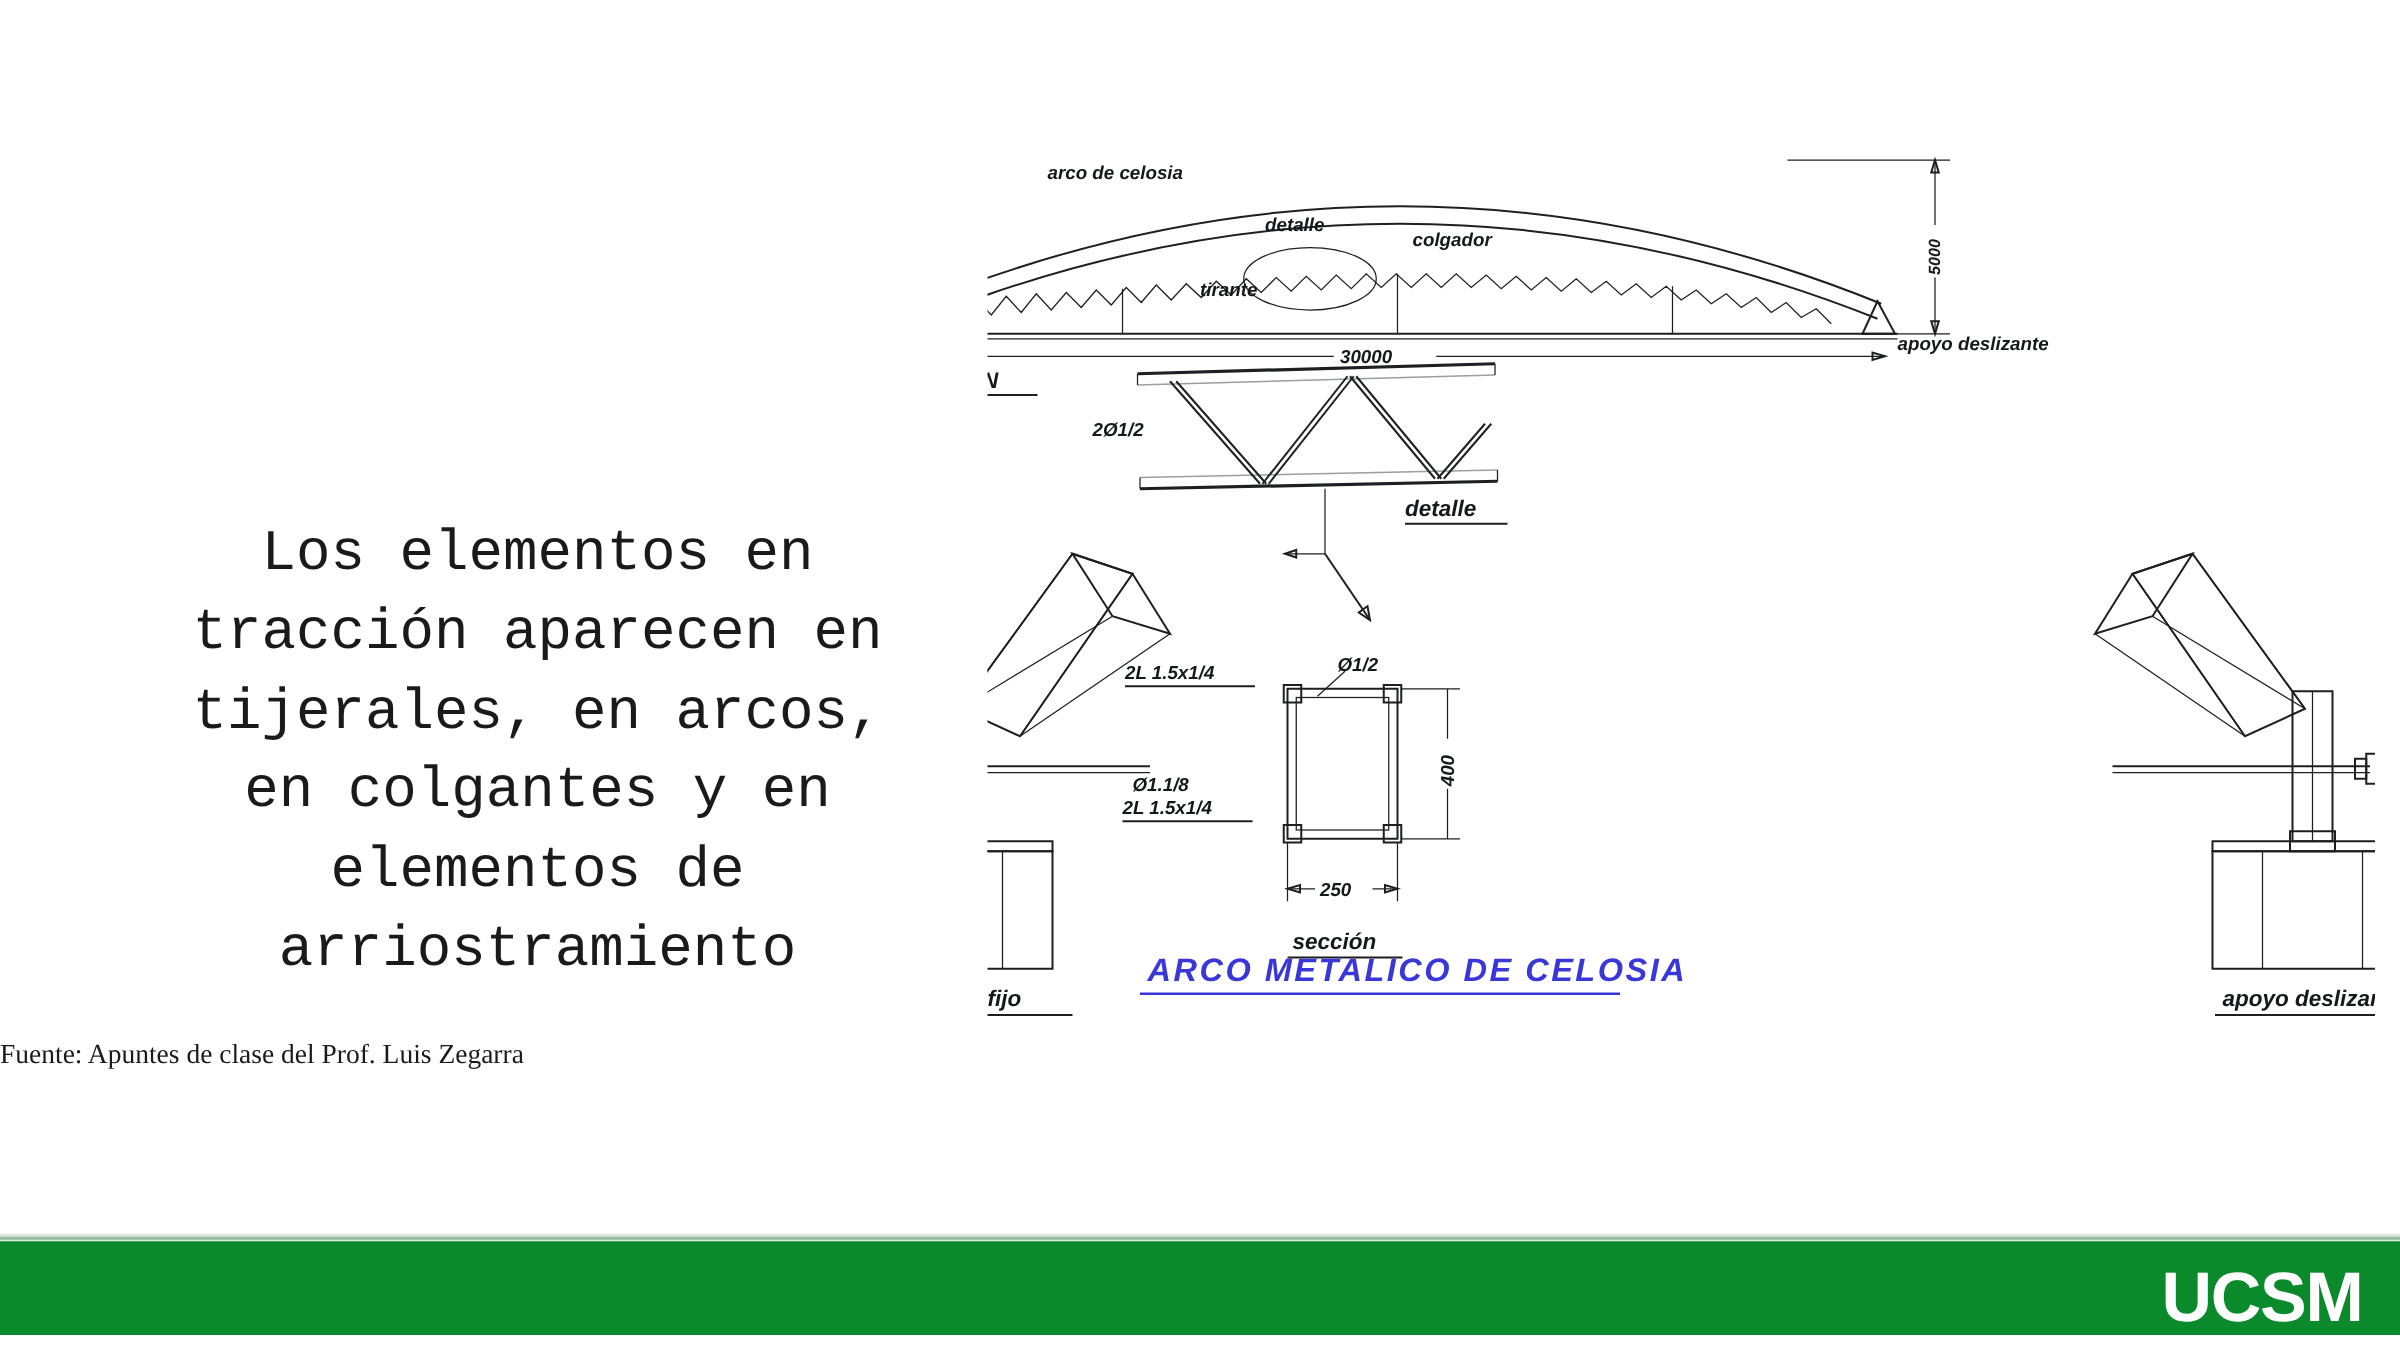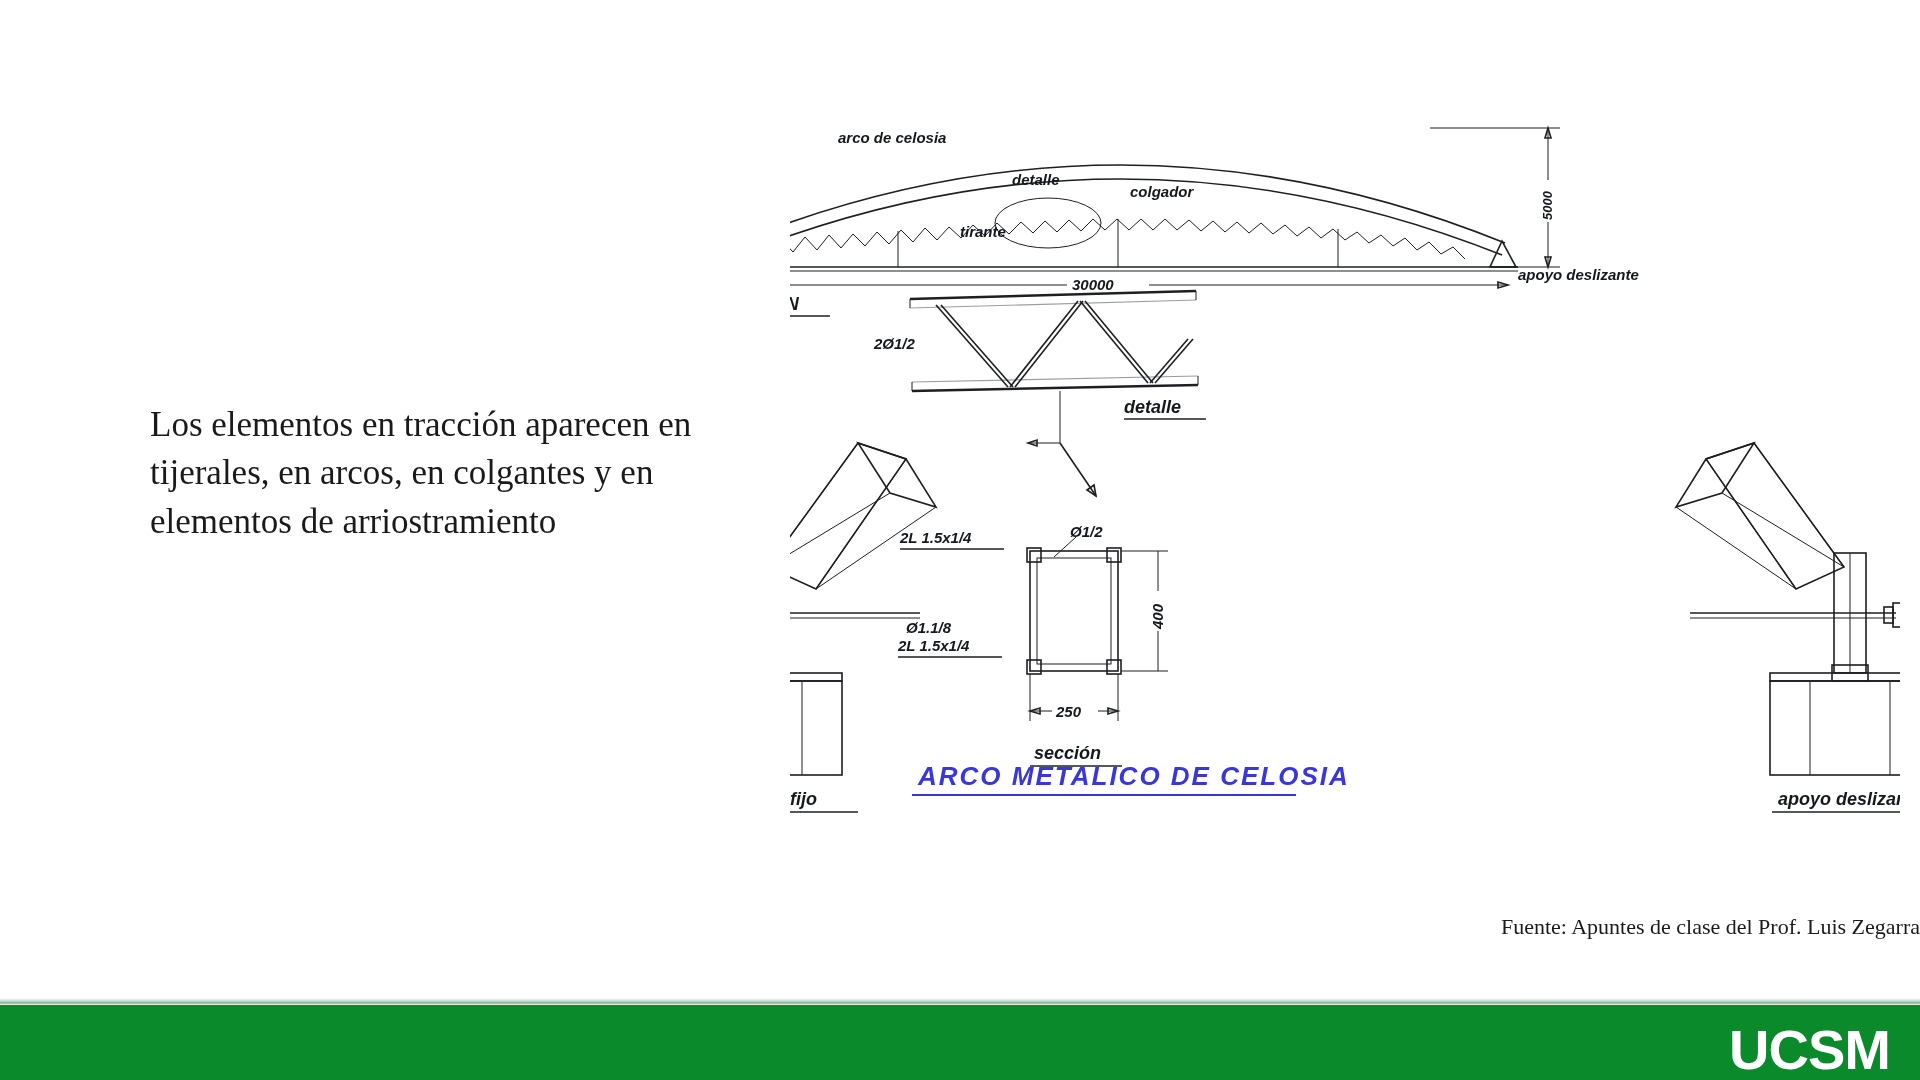"Los elementos en tracción aparecen" #body-text { font-family: Liberation Serif, serif -> Liberation Mono, monospace; font-size: 35px -> 46px; text-align: none -> center }
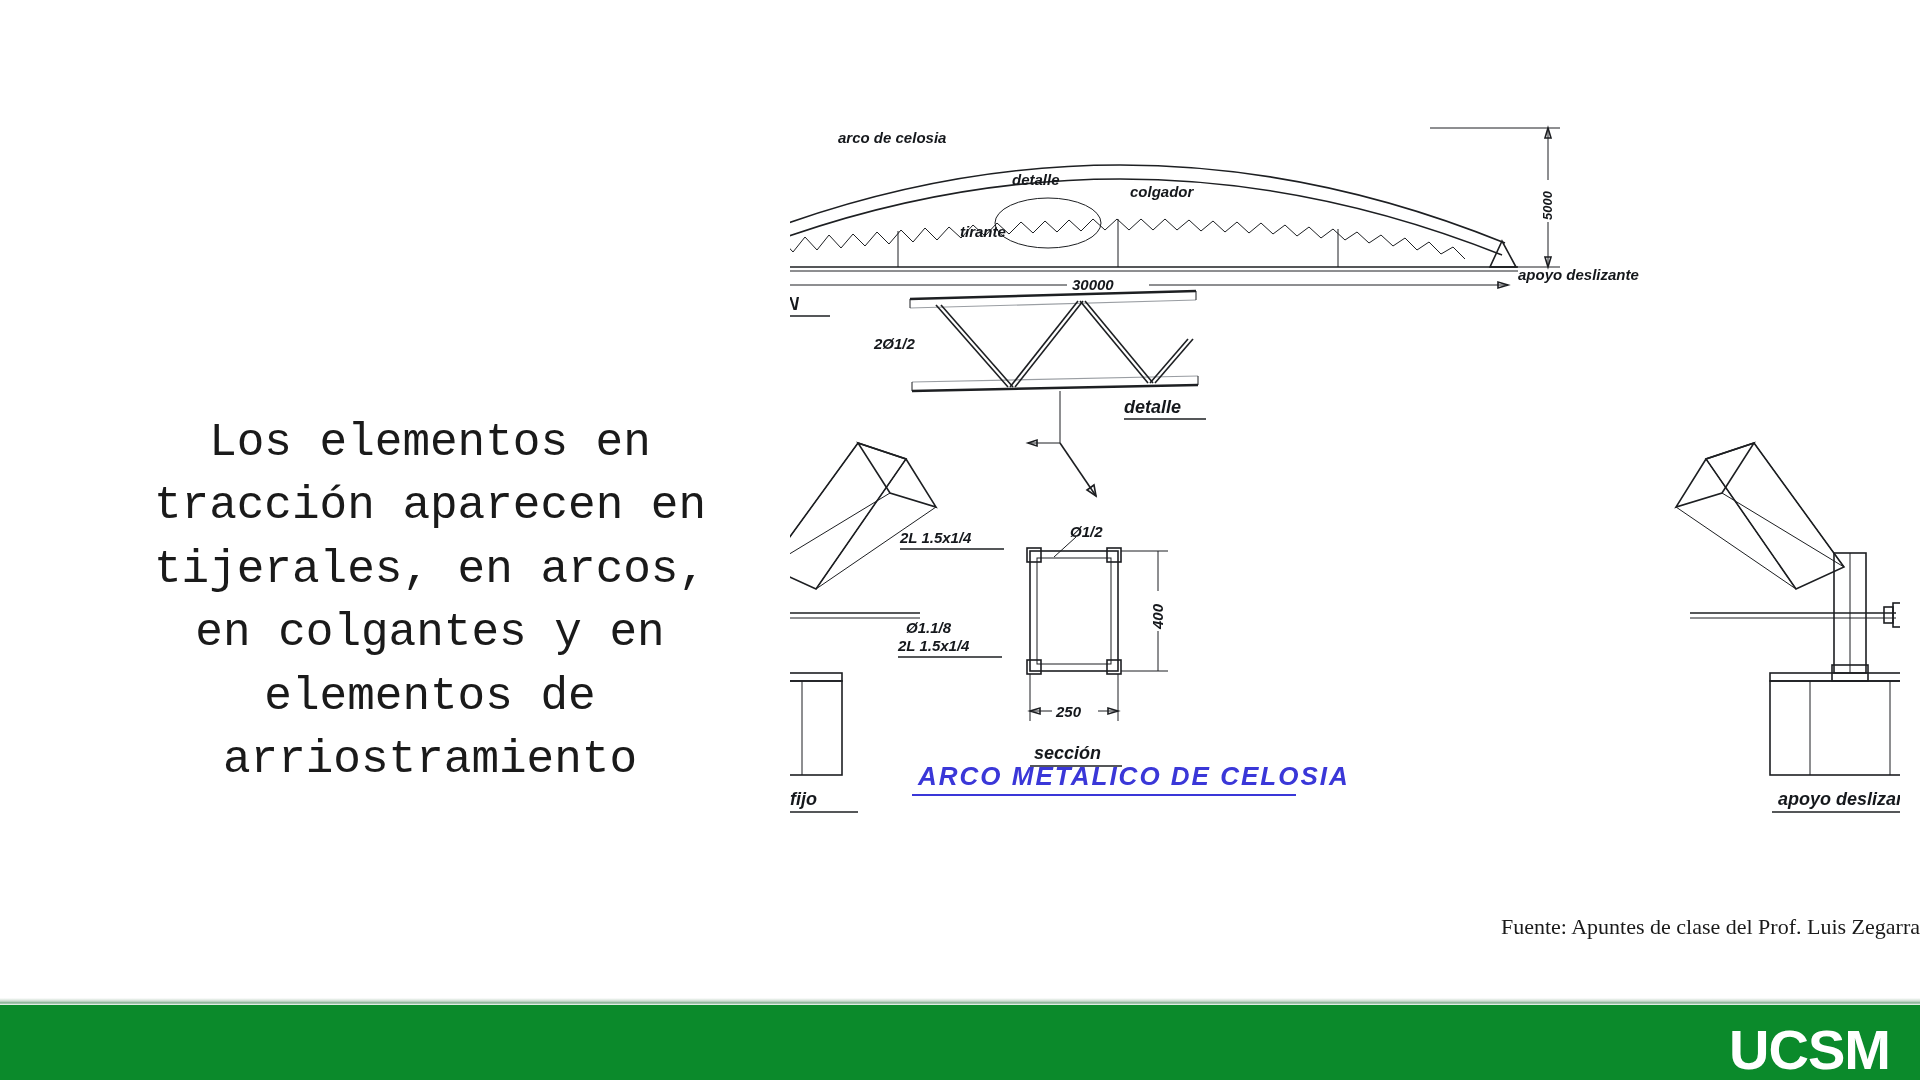"Fuente: Apuntes de clase del" #source-note { text-align: right -> left; top: 914px -> 830px }
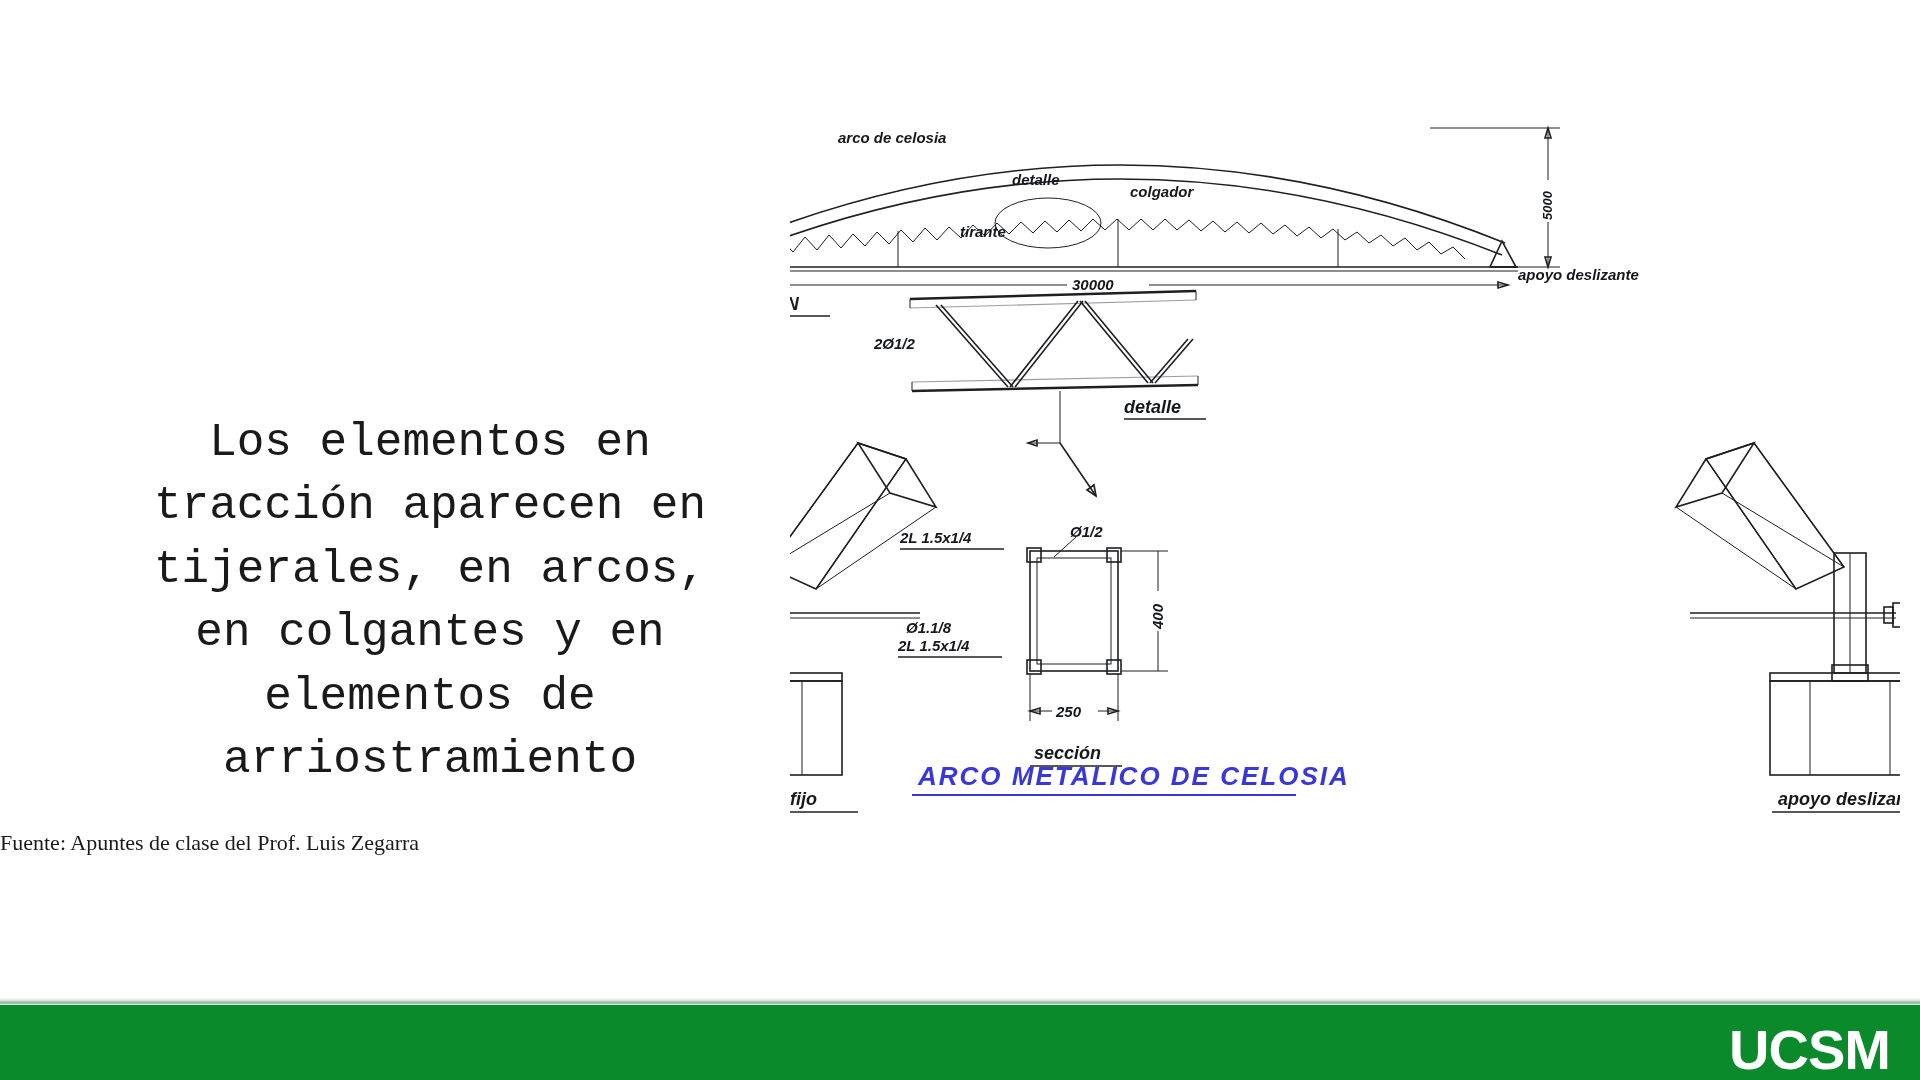"UCSM" #footer { bottom: 0 -> 12px }
